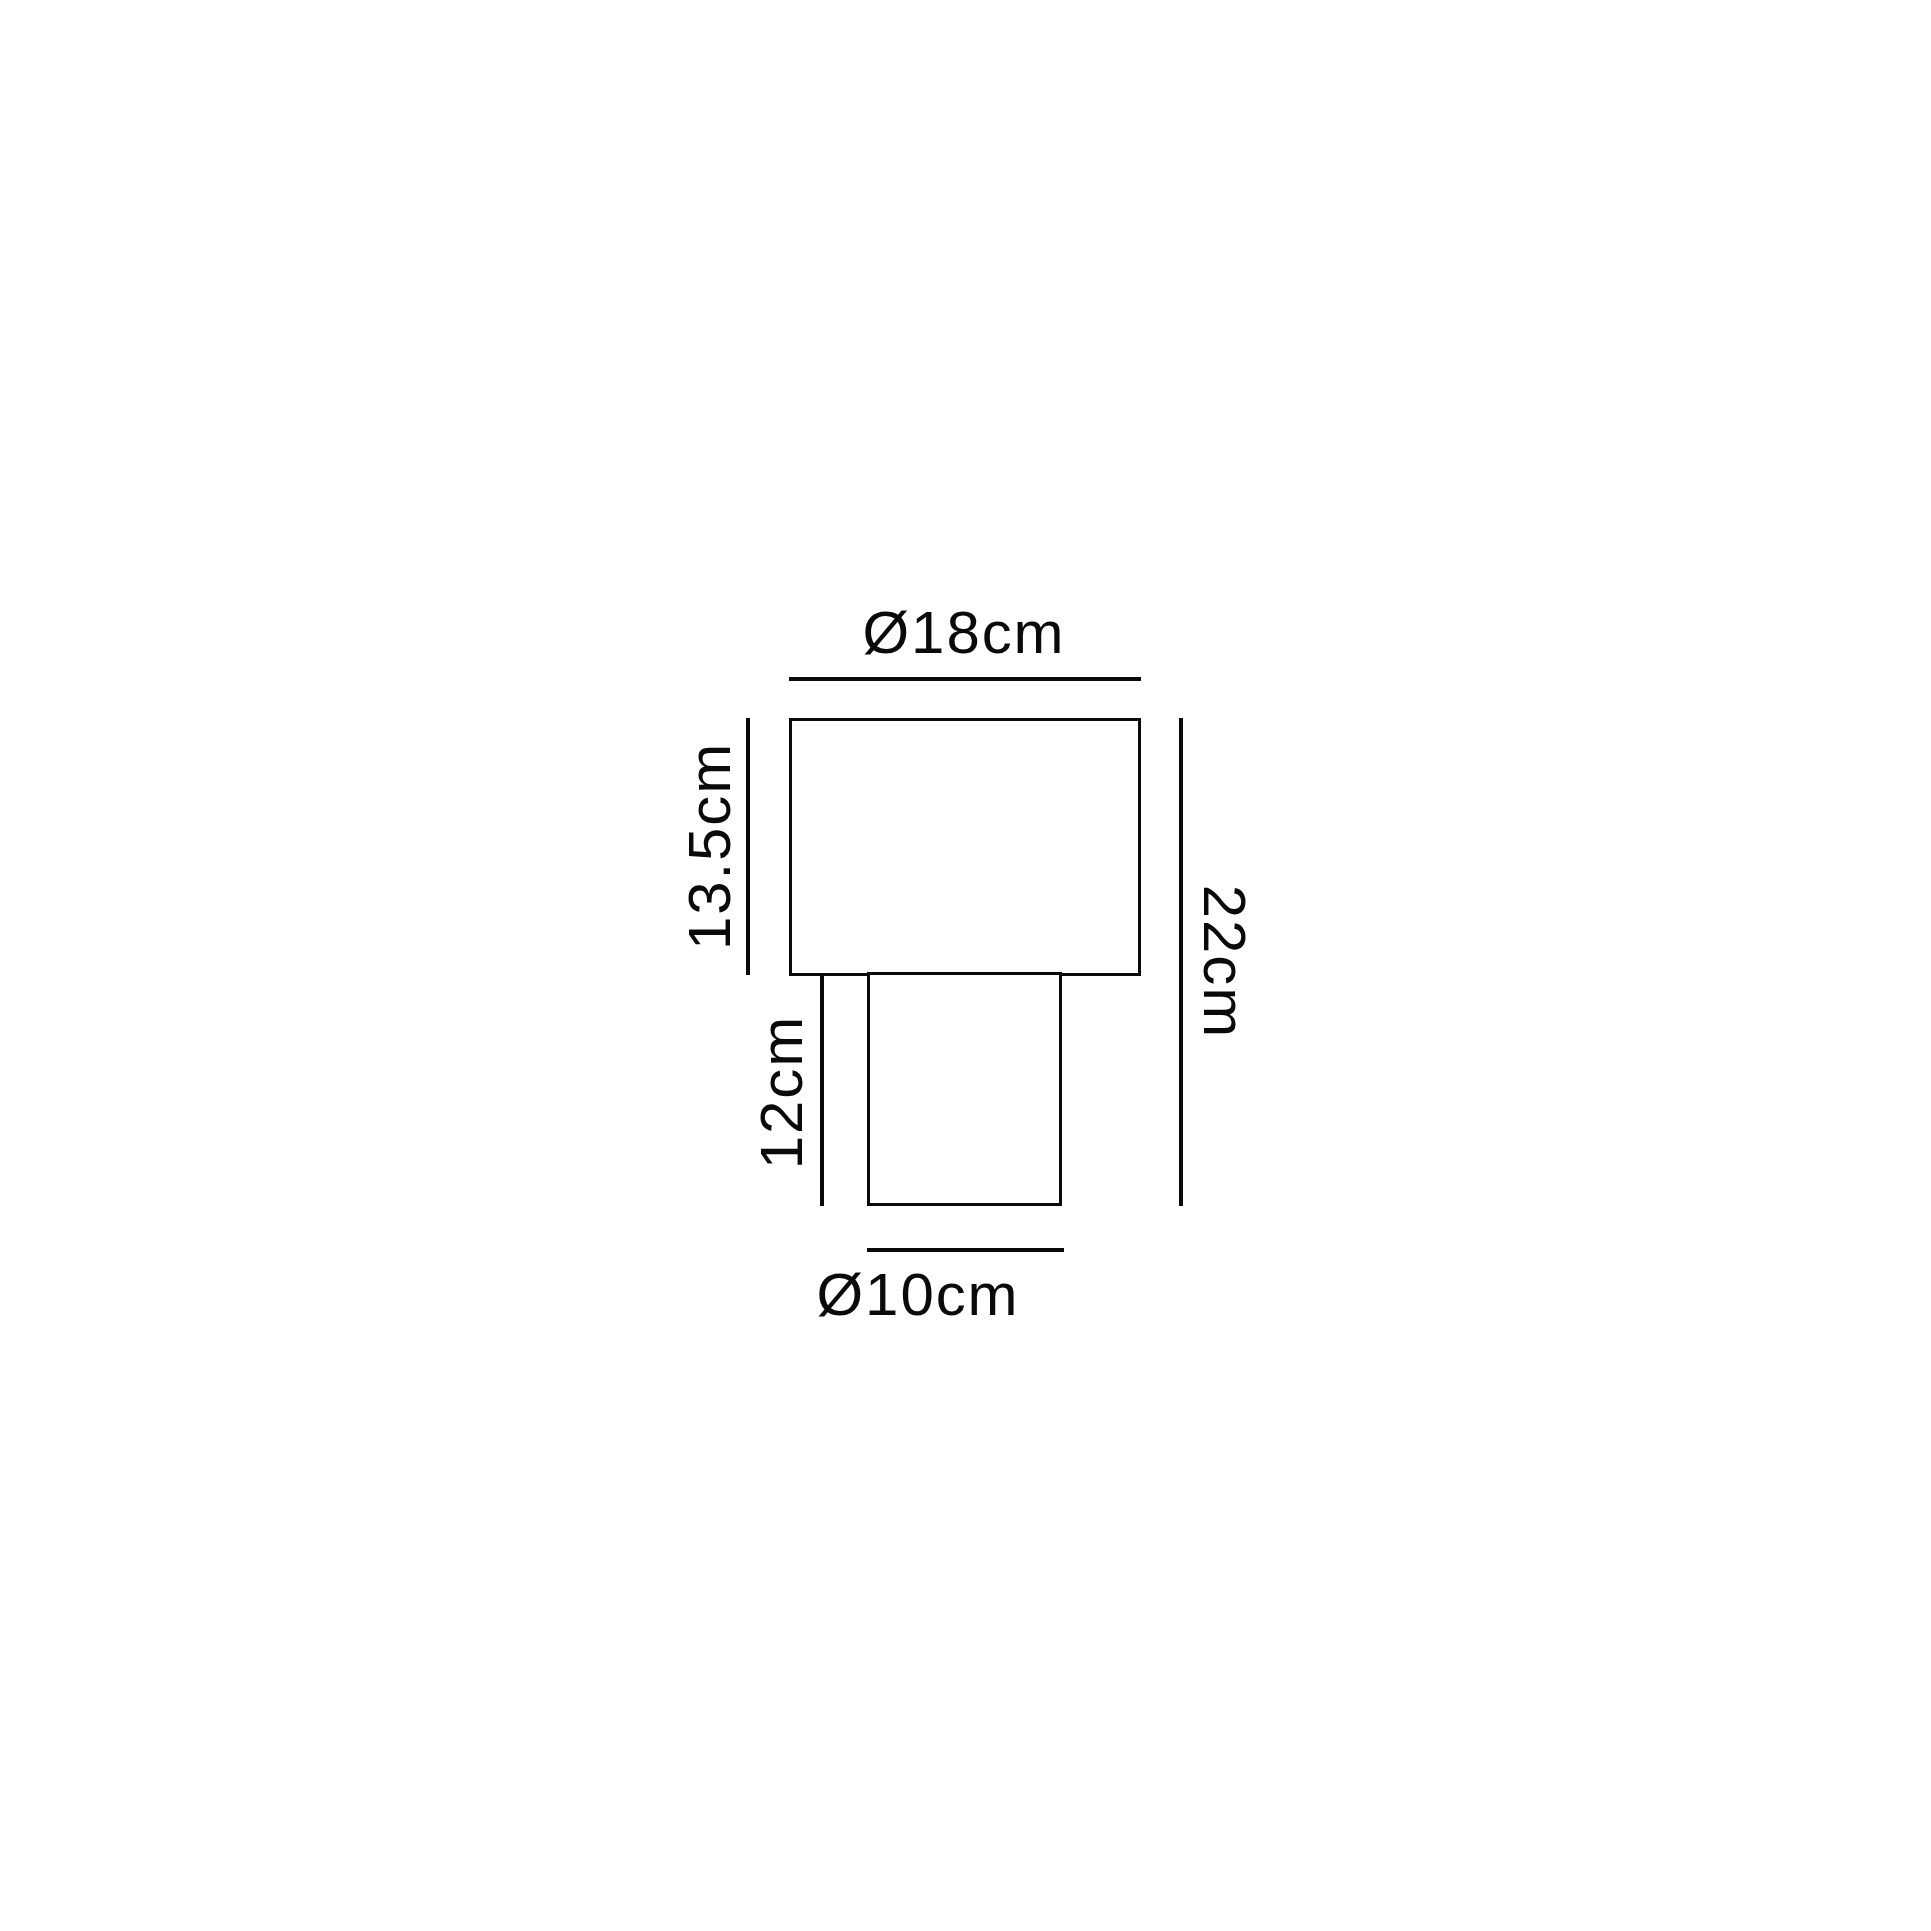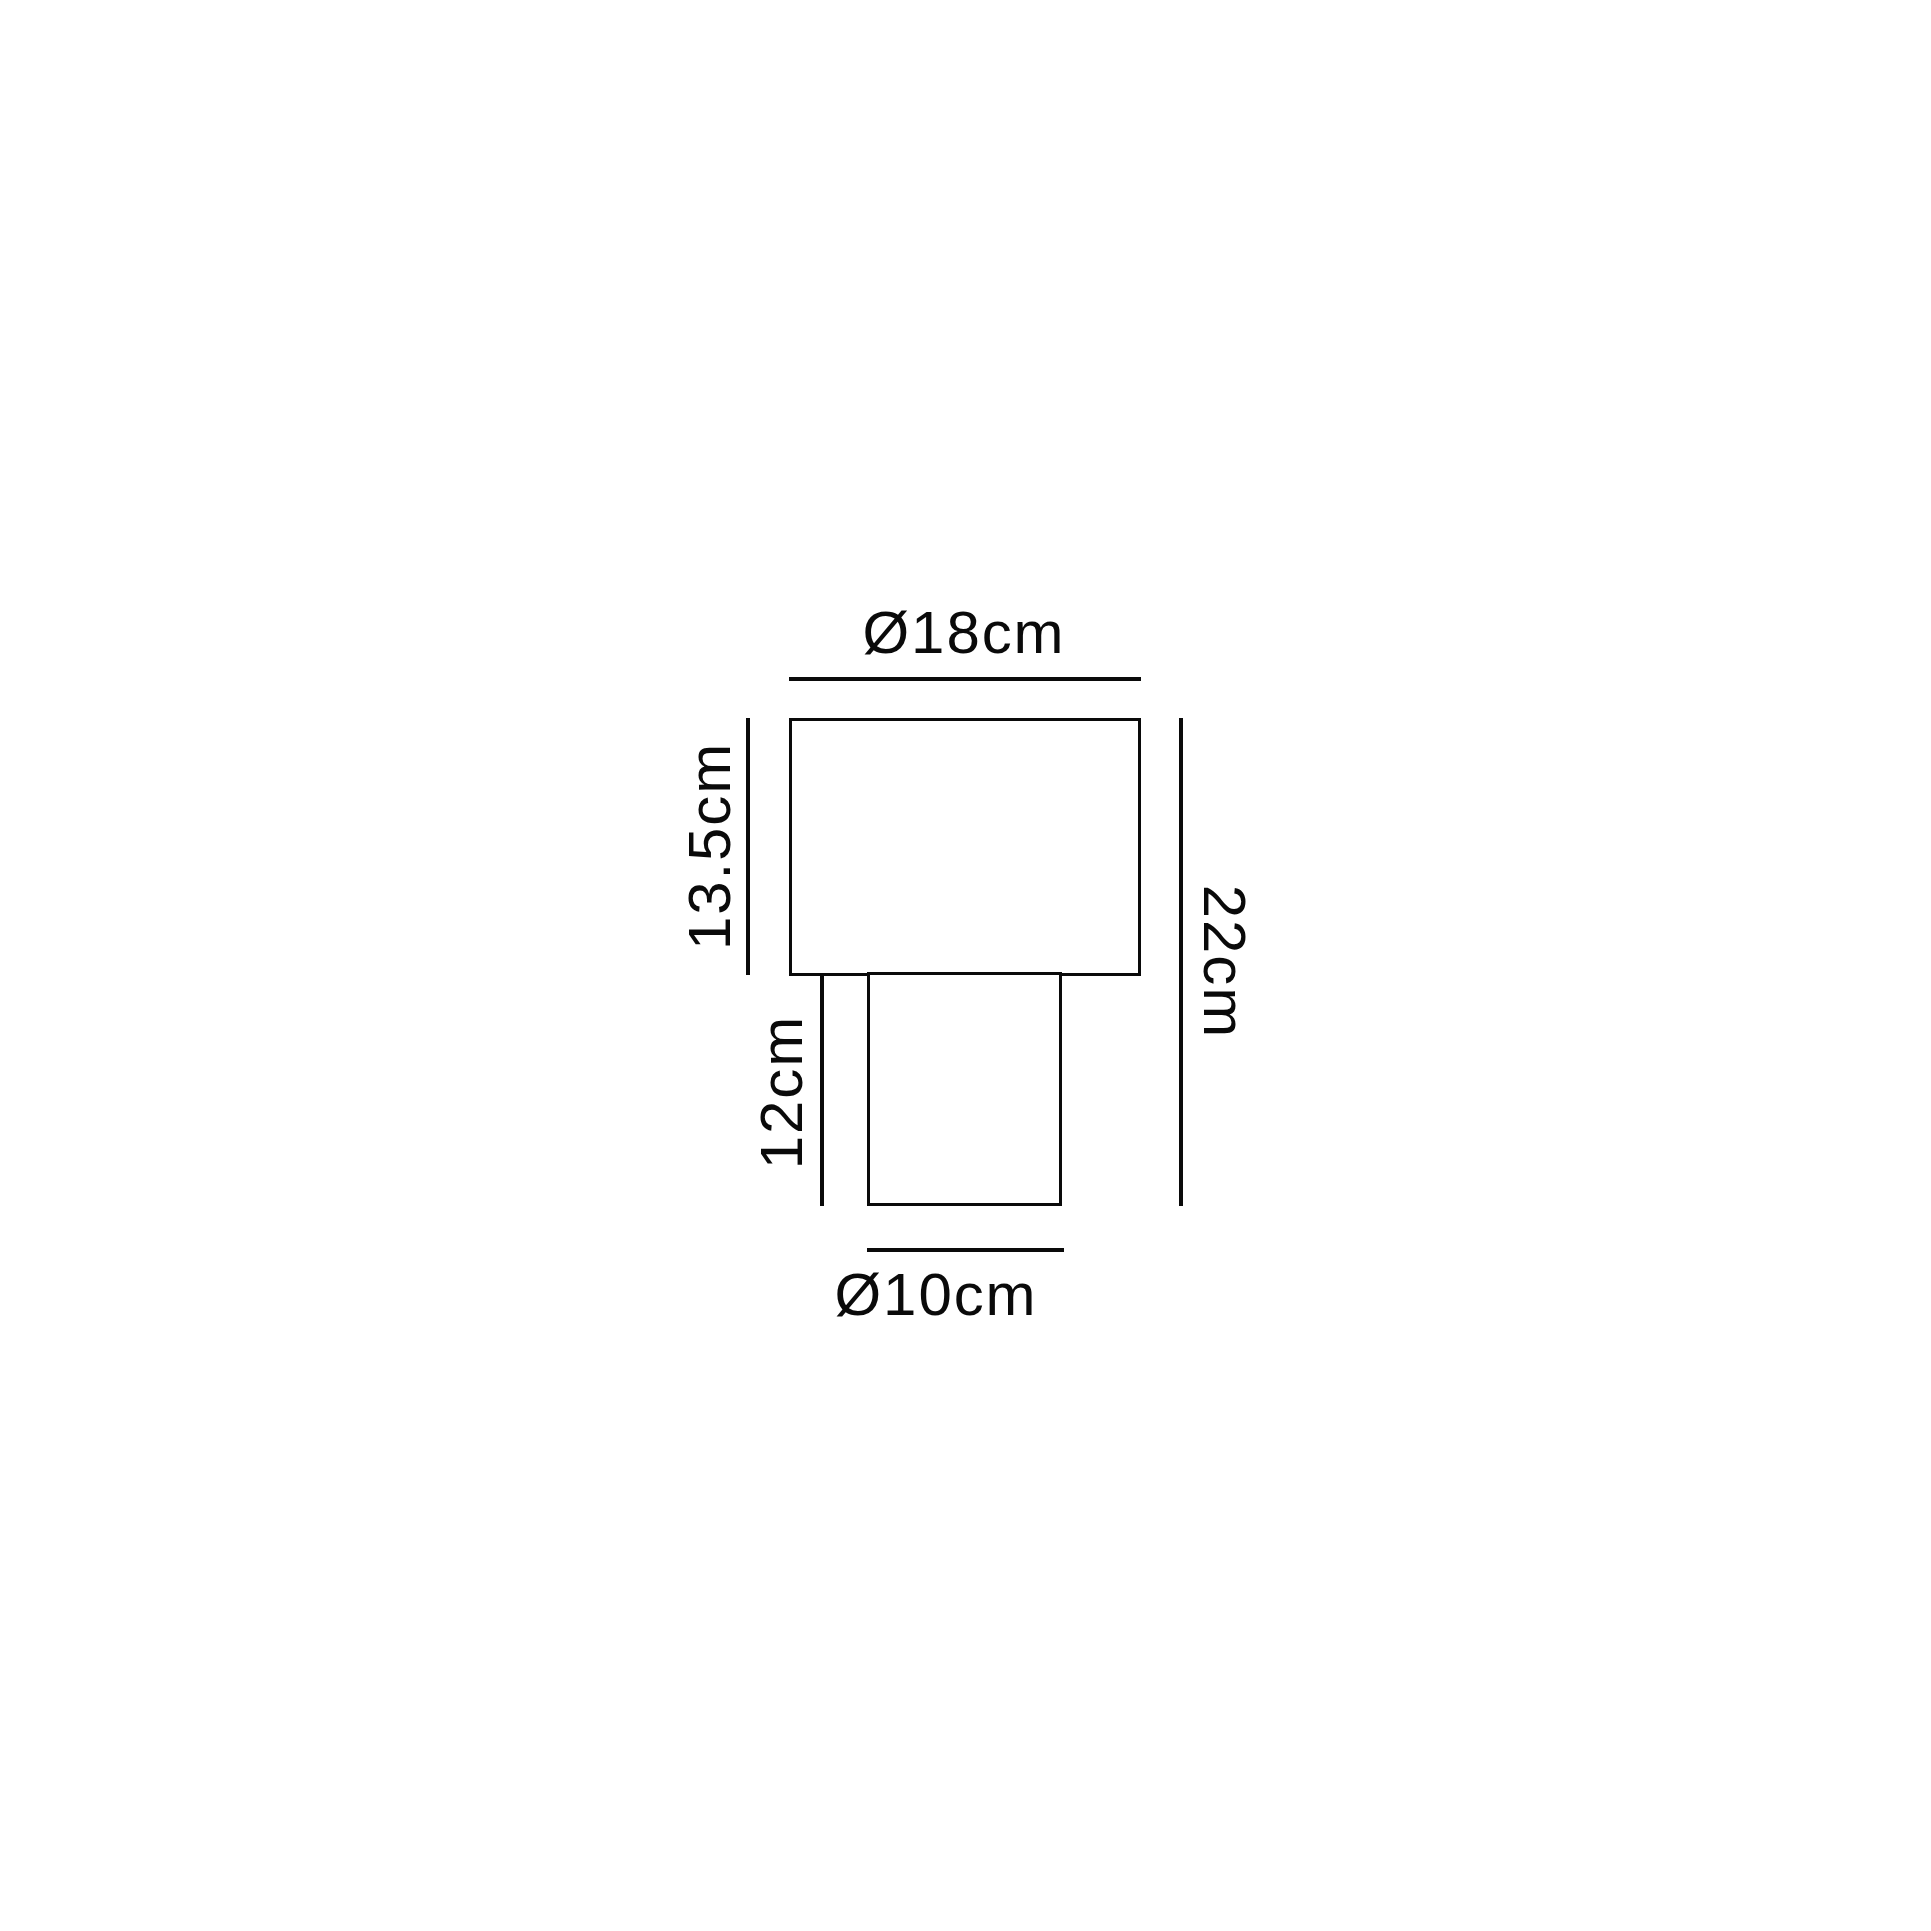"Ø10cm" #label-base-diameter { left: 743px -> 725px }
